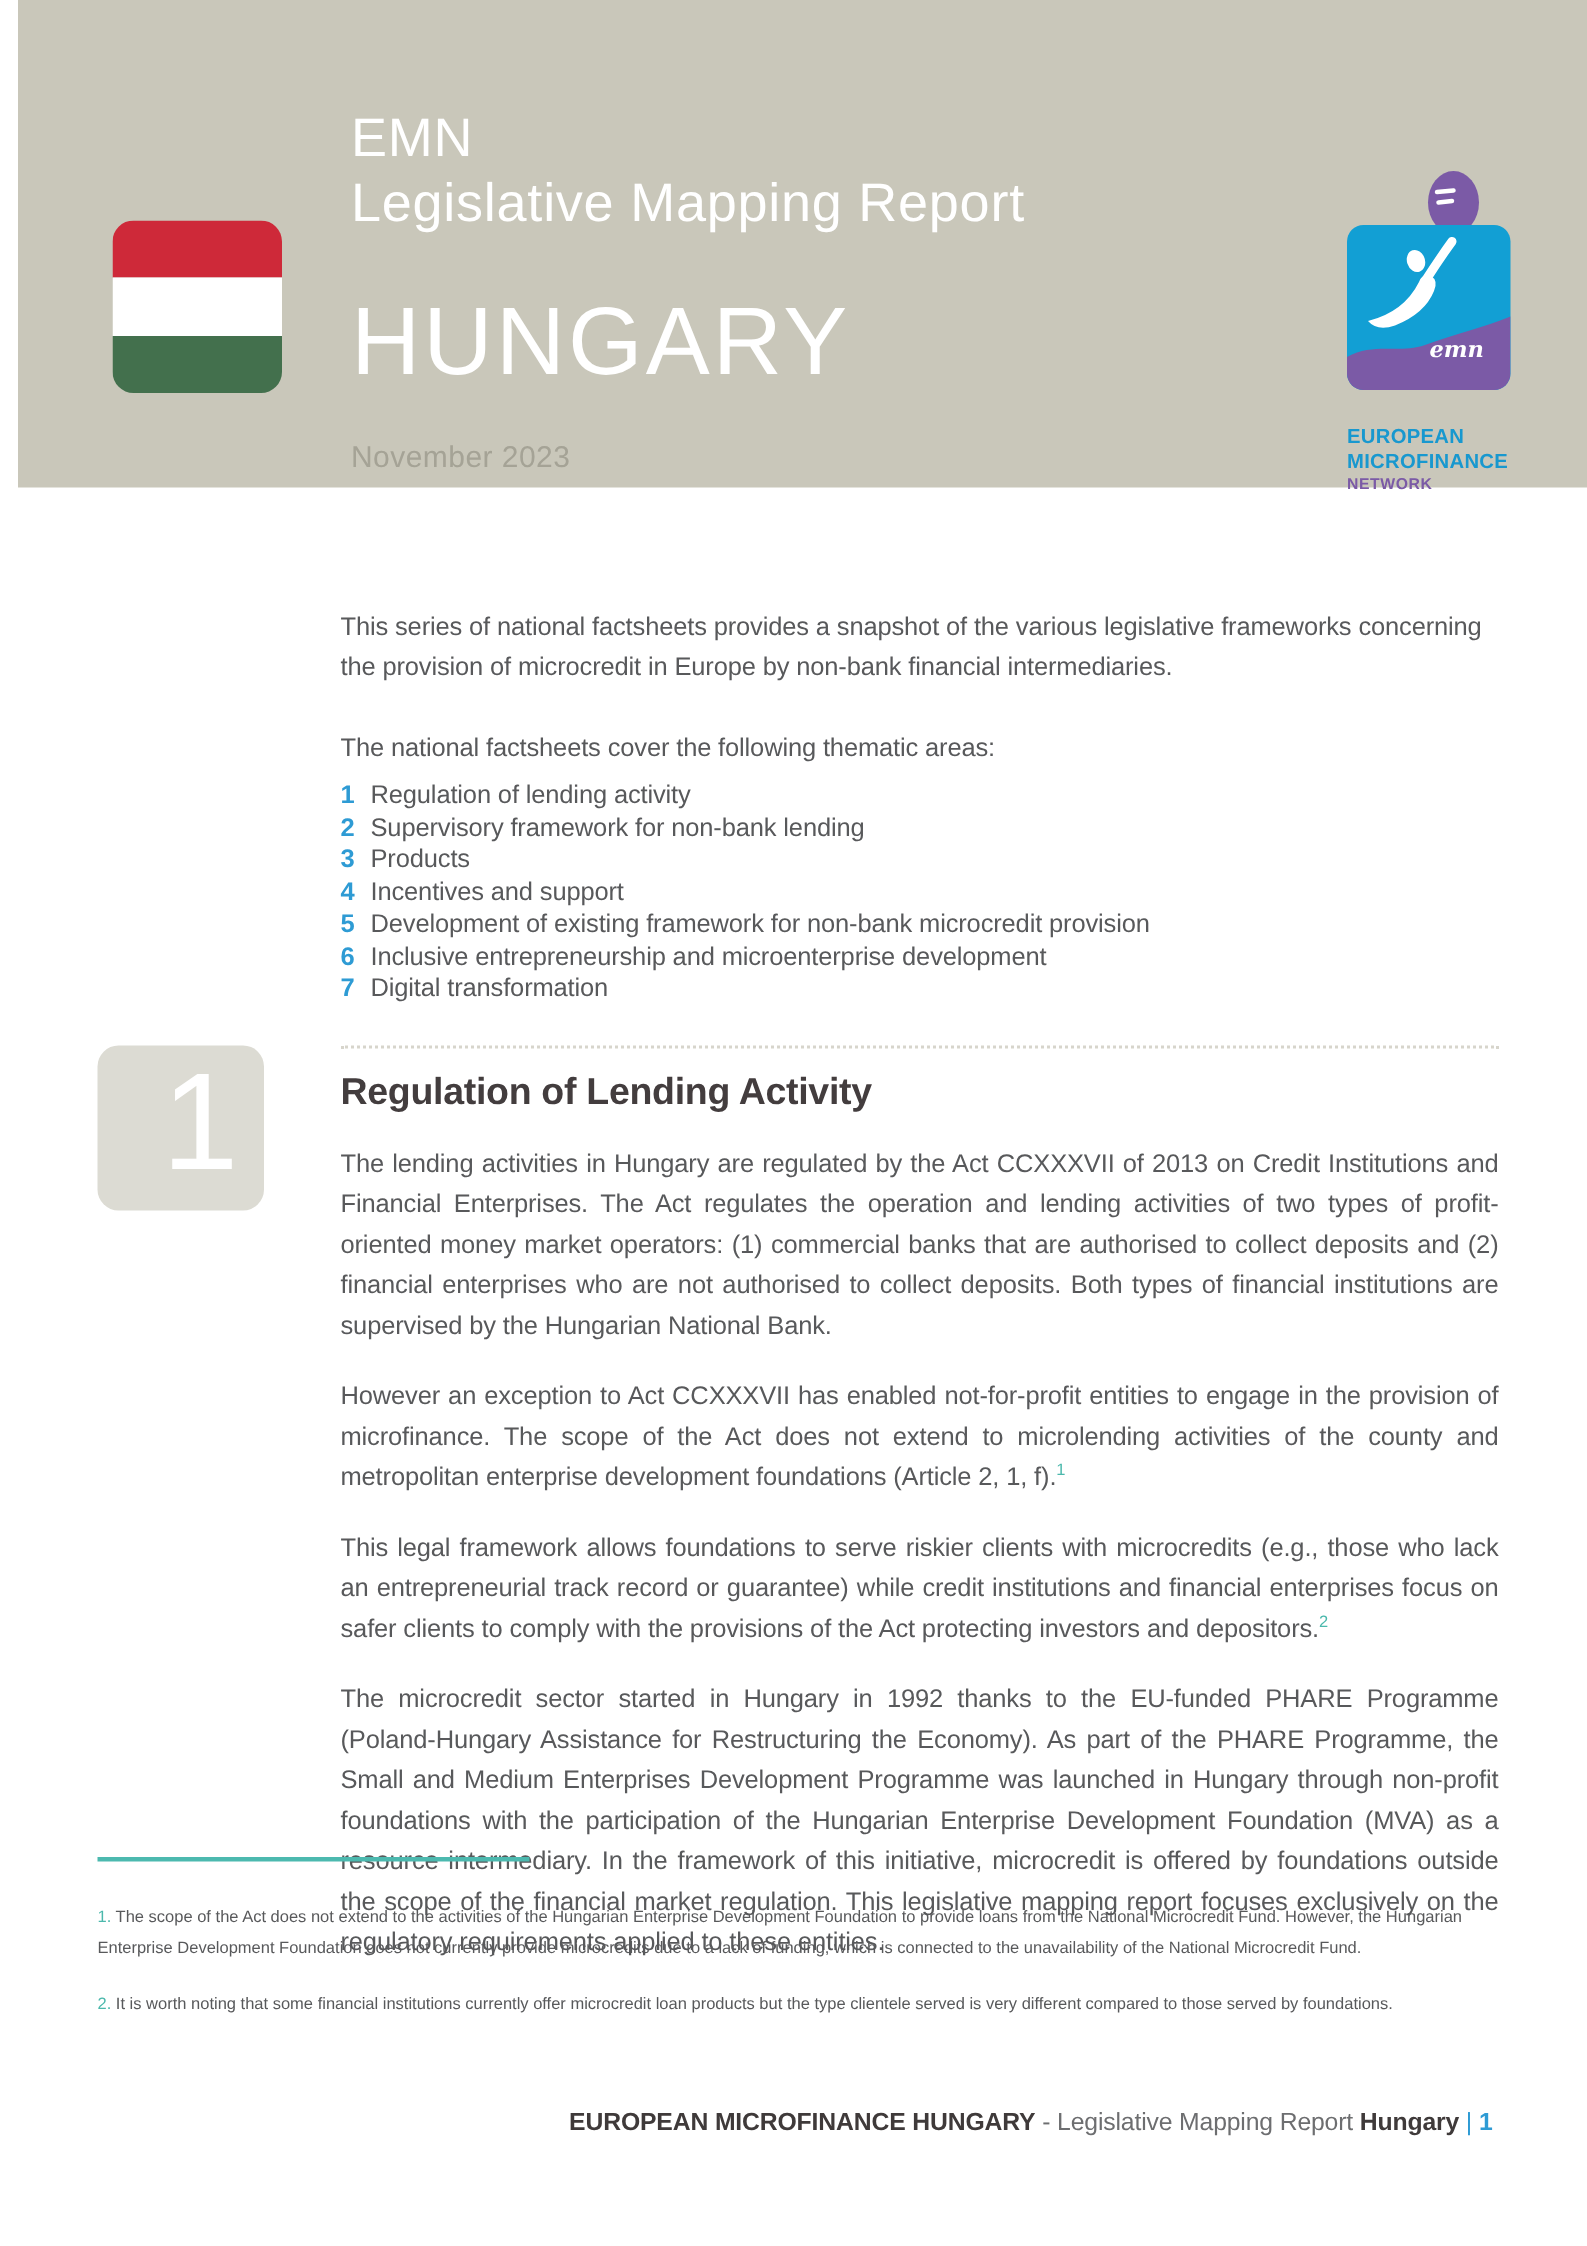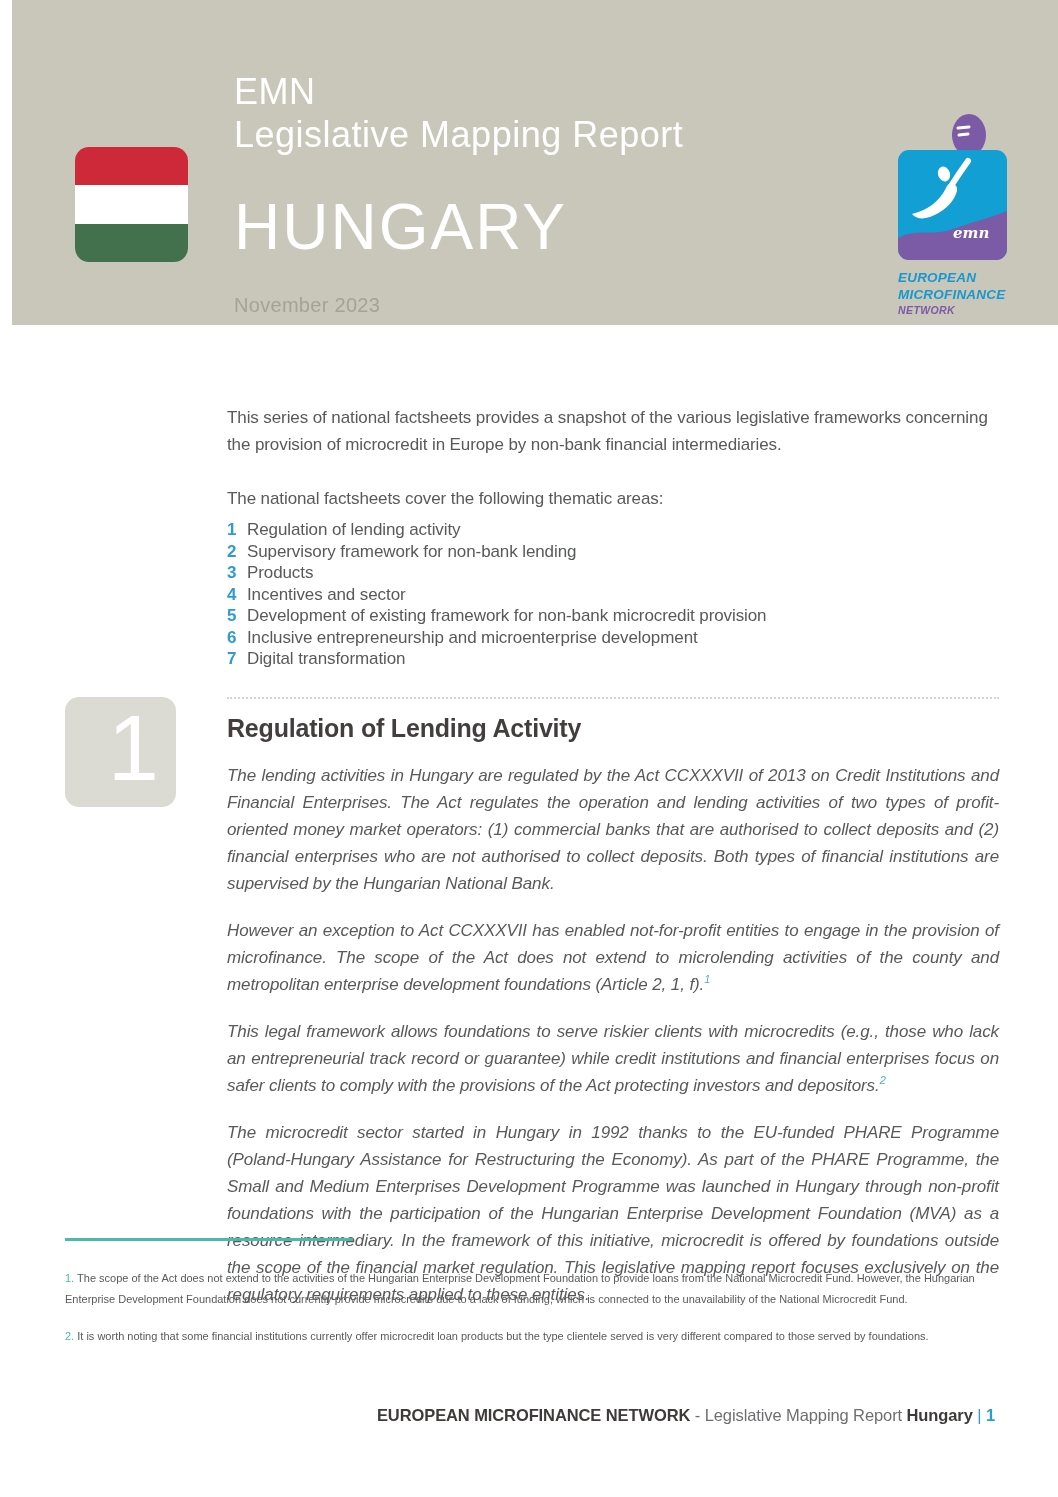"EUROPEAN" .emn-logo-text { font-style: italic -> none; margin-top: 3px -> 15px }
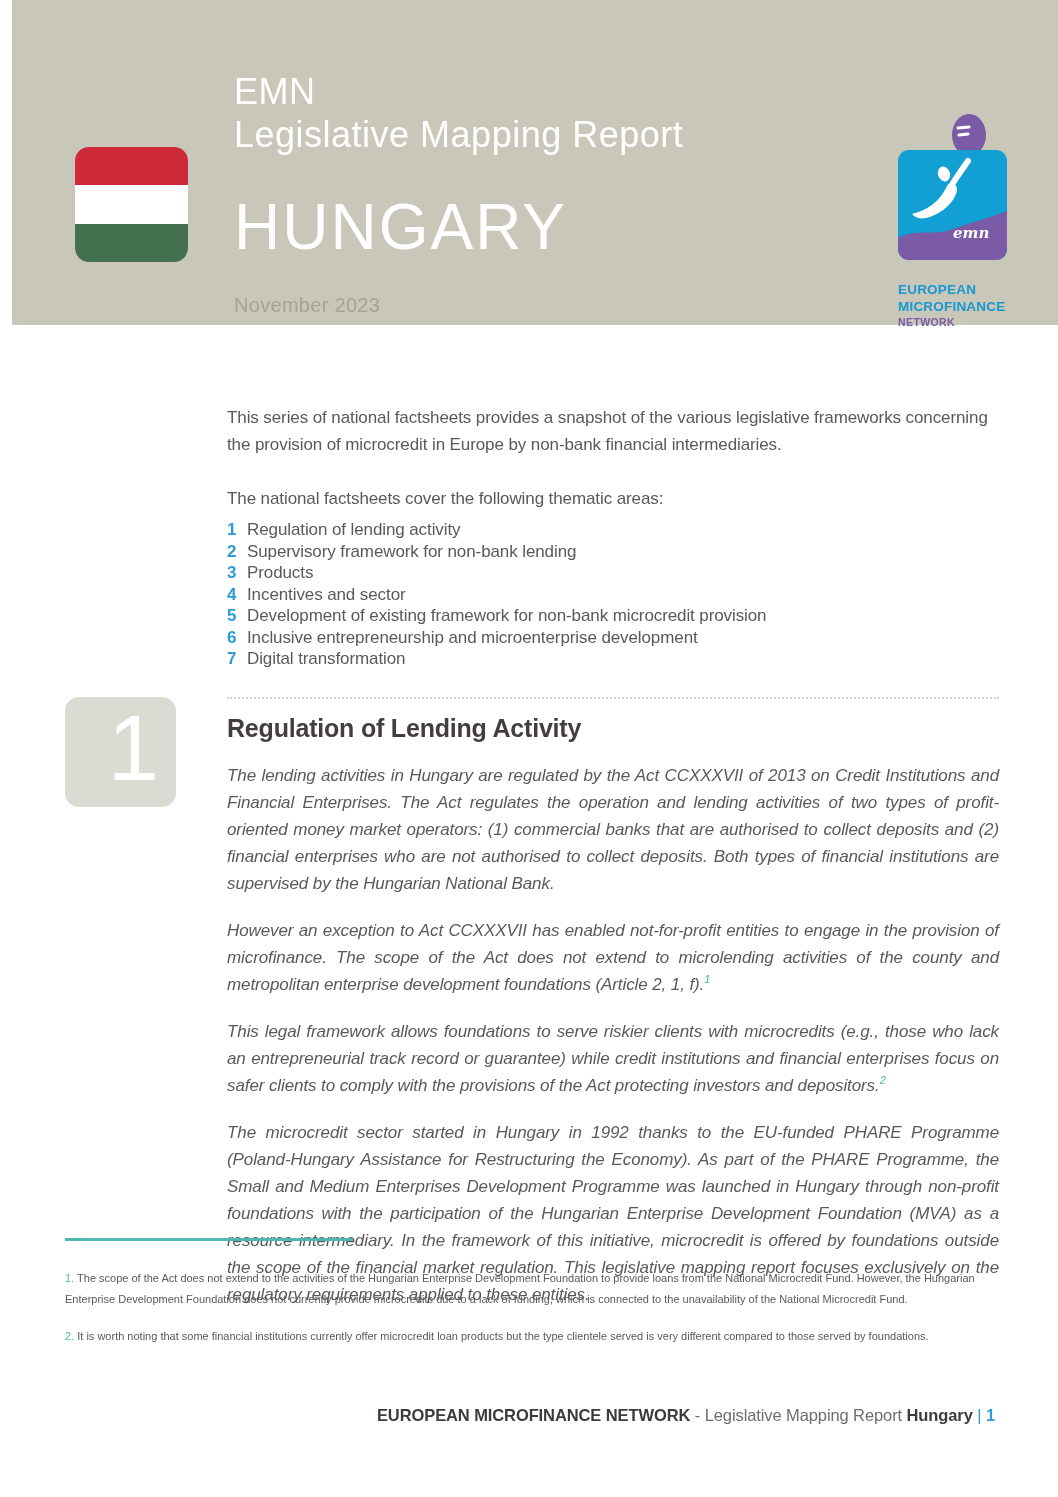"Incentives and sector" span { text: sector -> support }
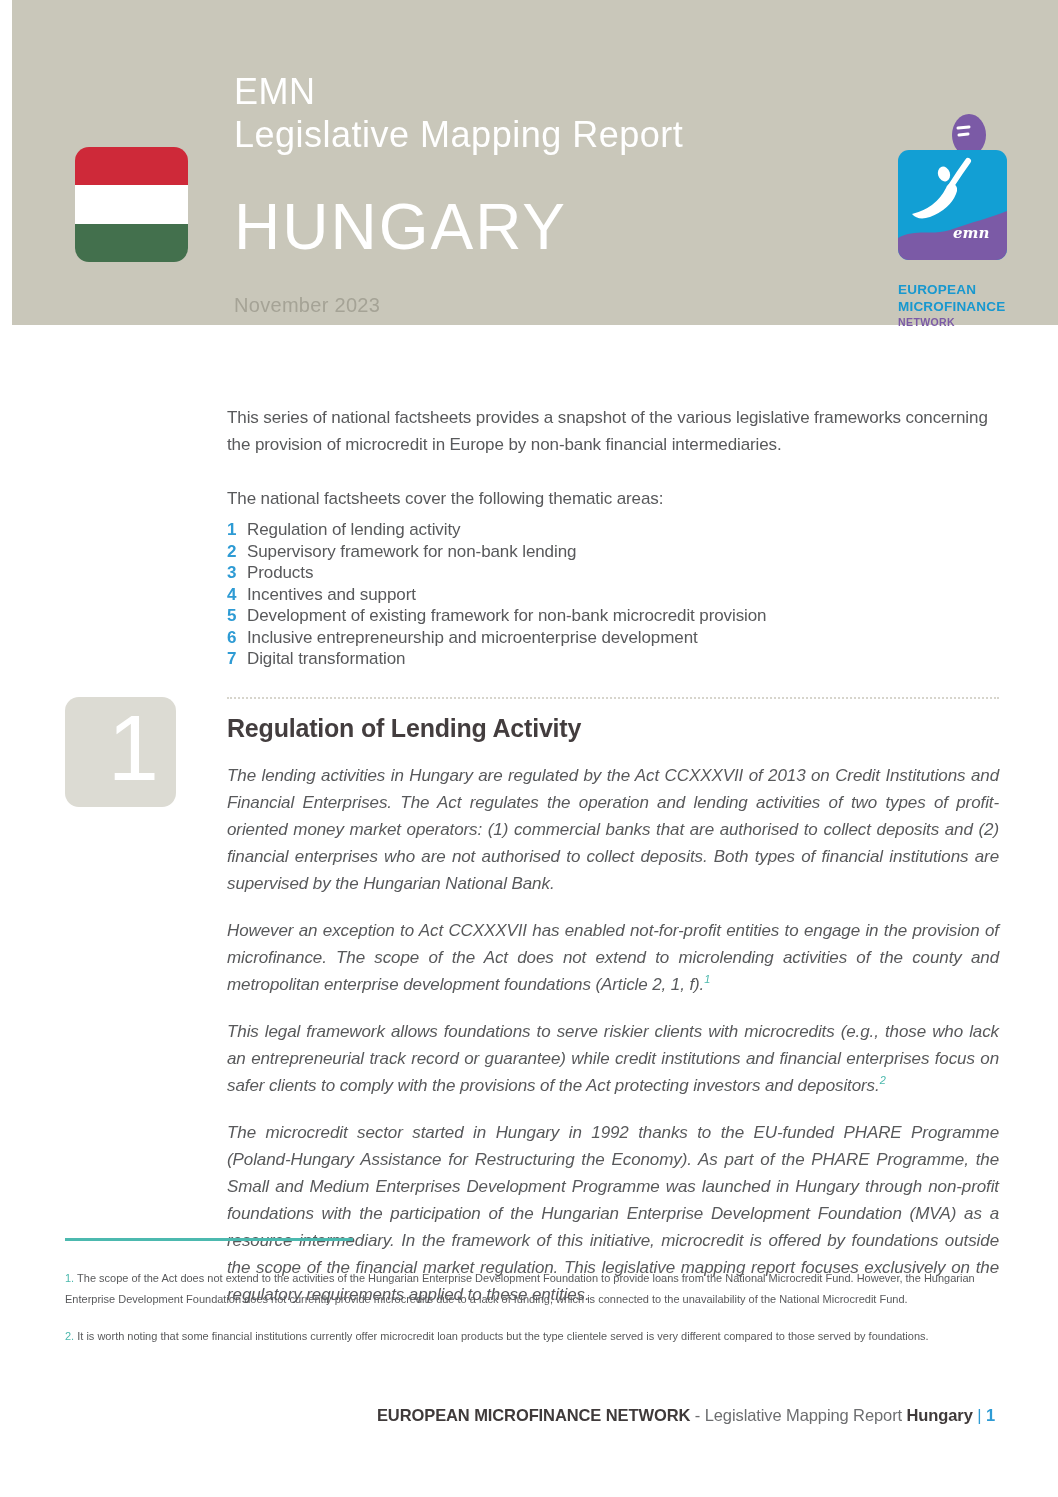"The lending activities in Hungary" .section-content p { font-style: italic -> none }
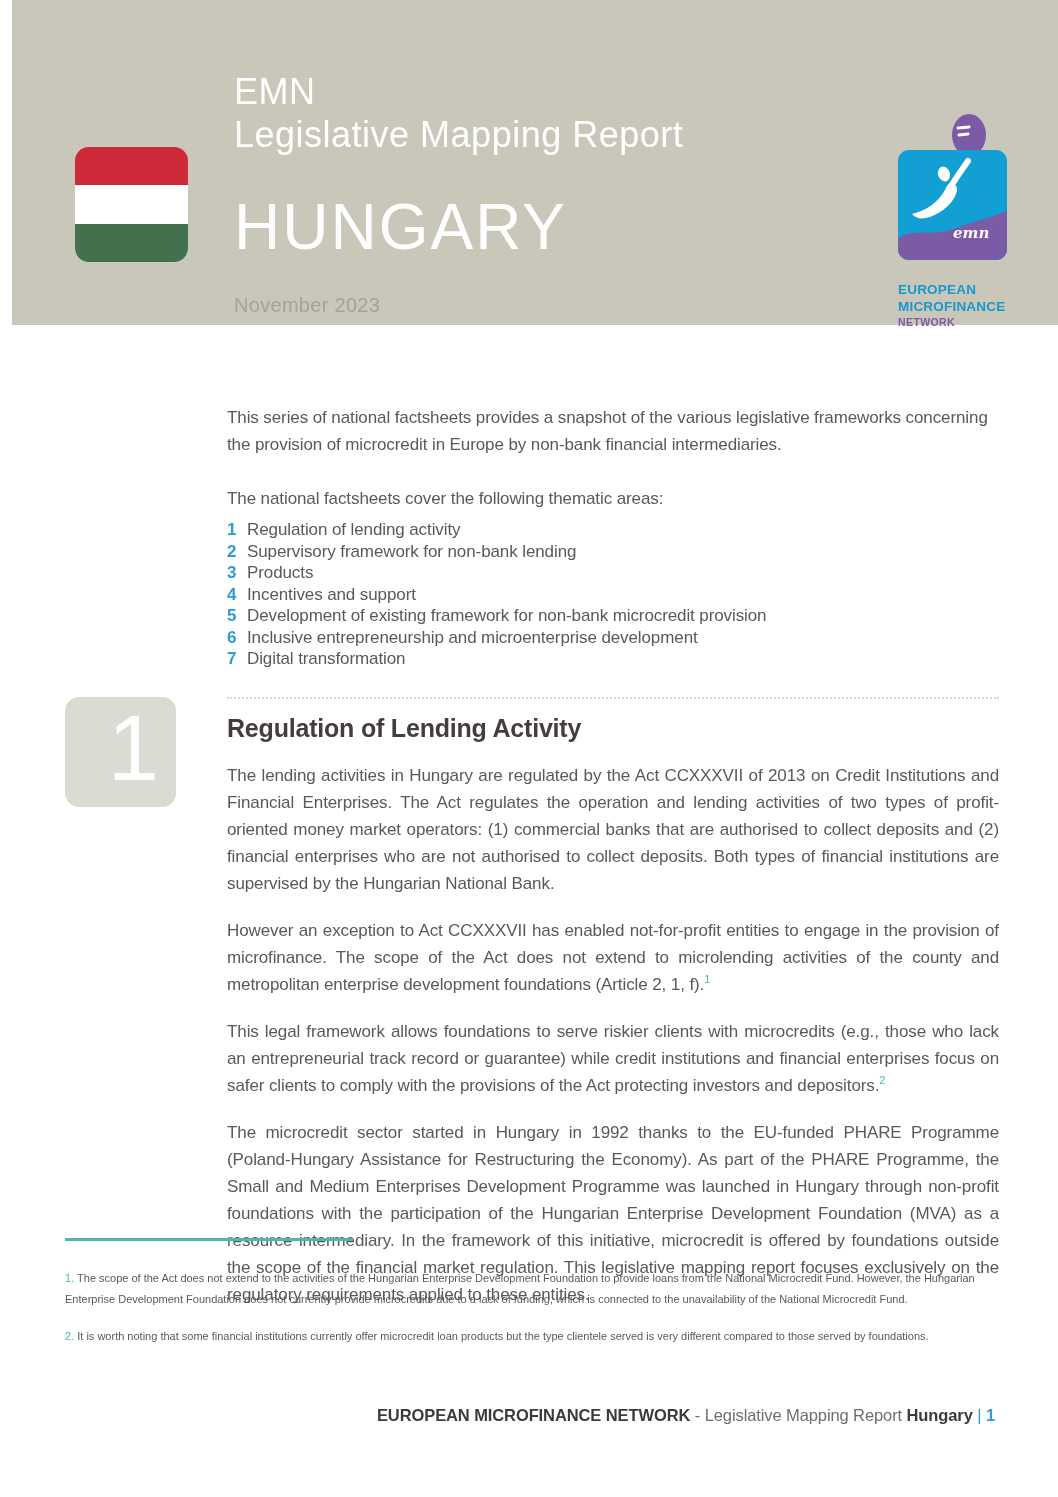"EUROPEAN MICROFINANCE NETWORK" span.dark { text: NETWORK -> HUNGARY }
